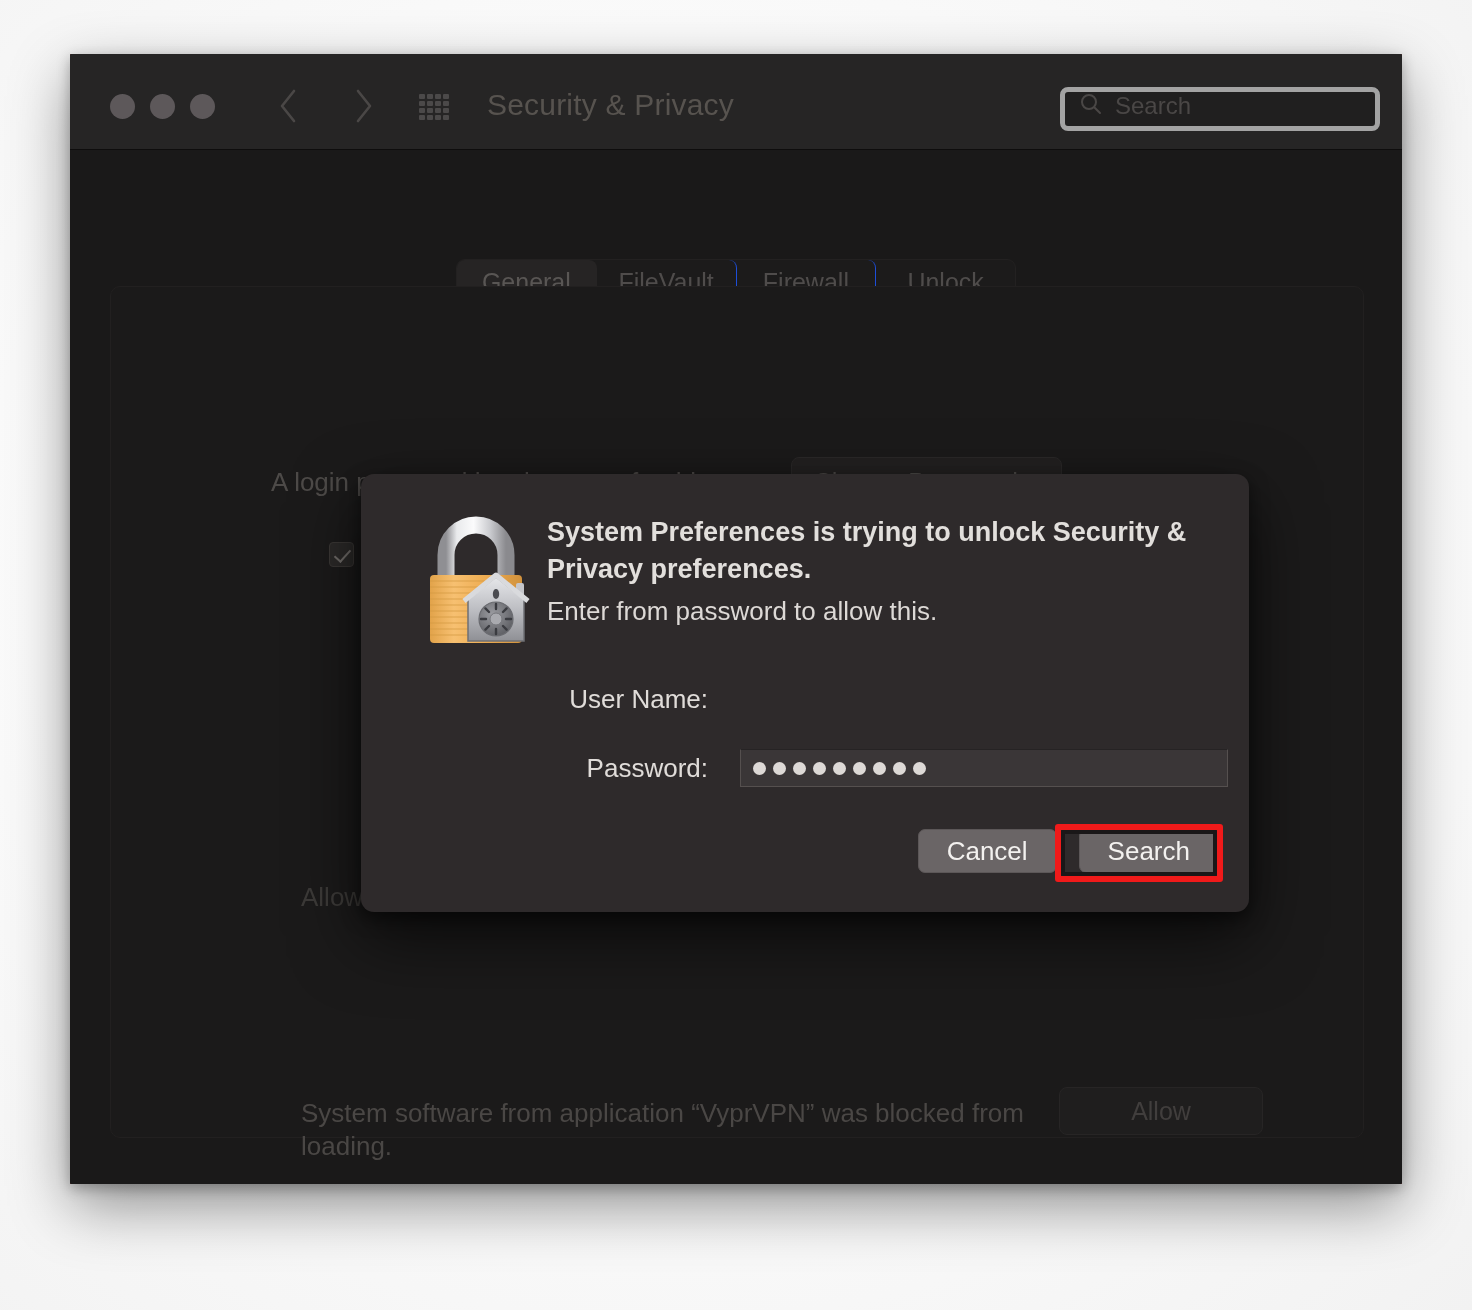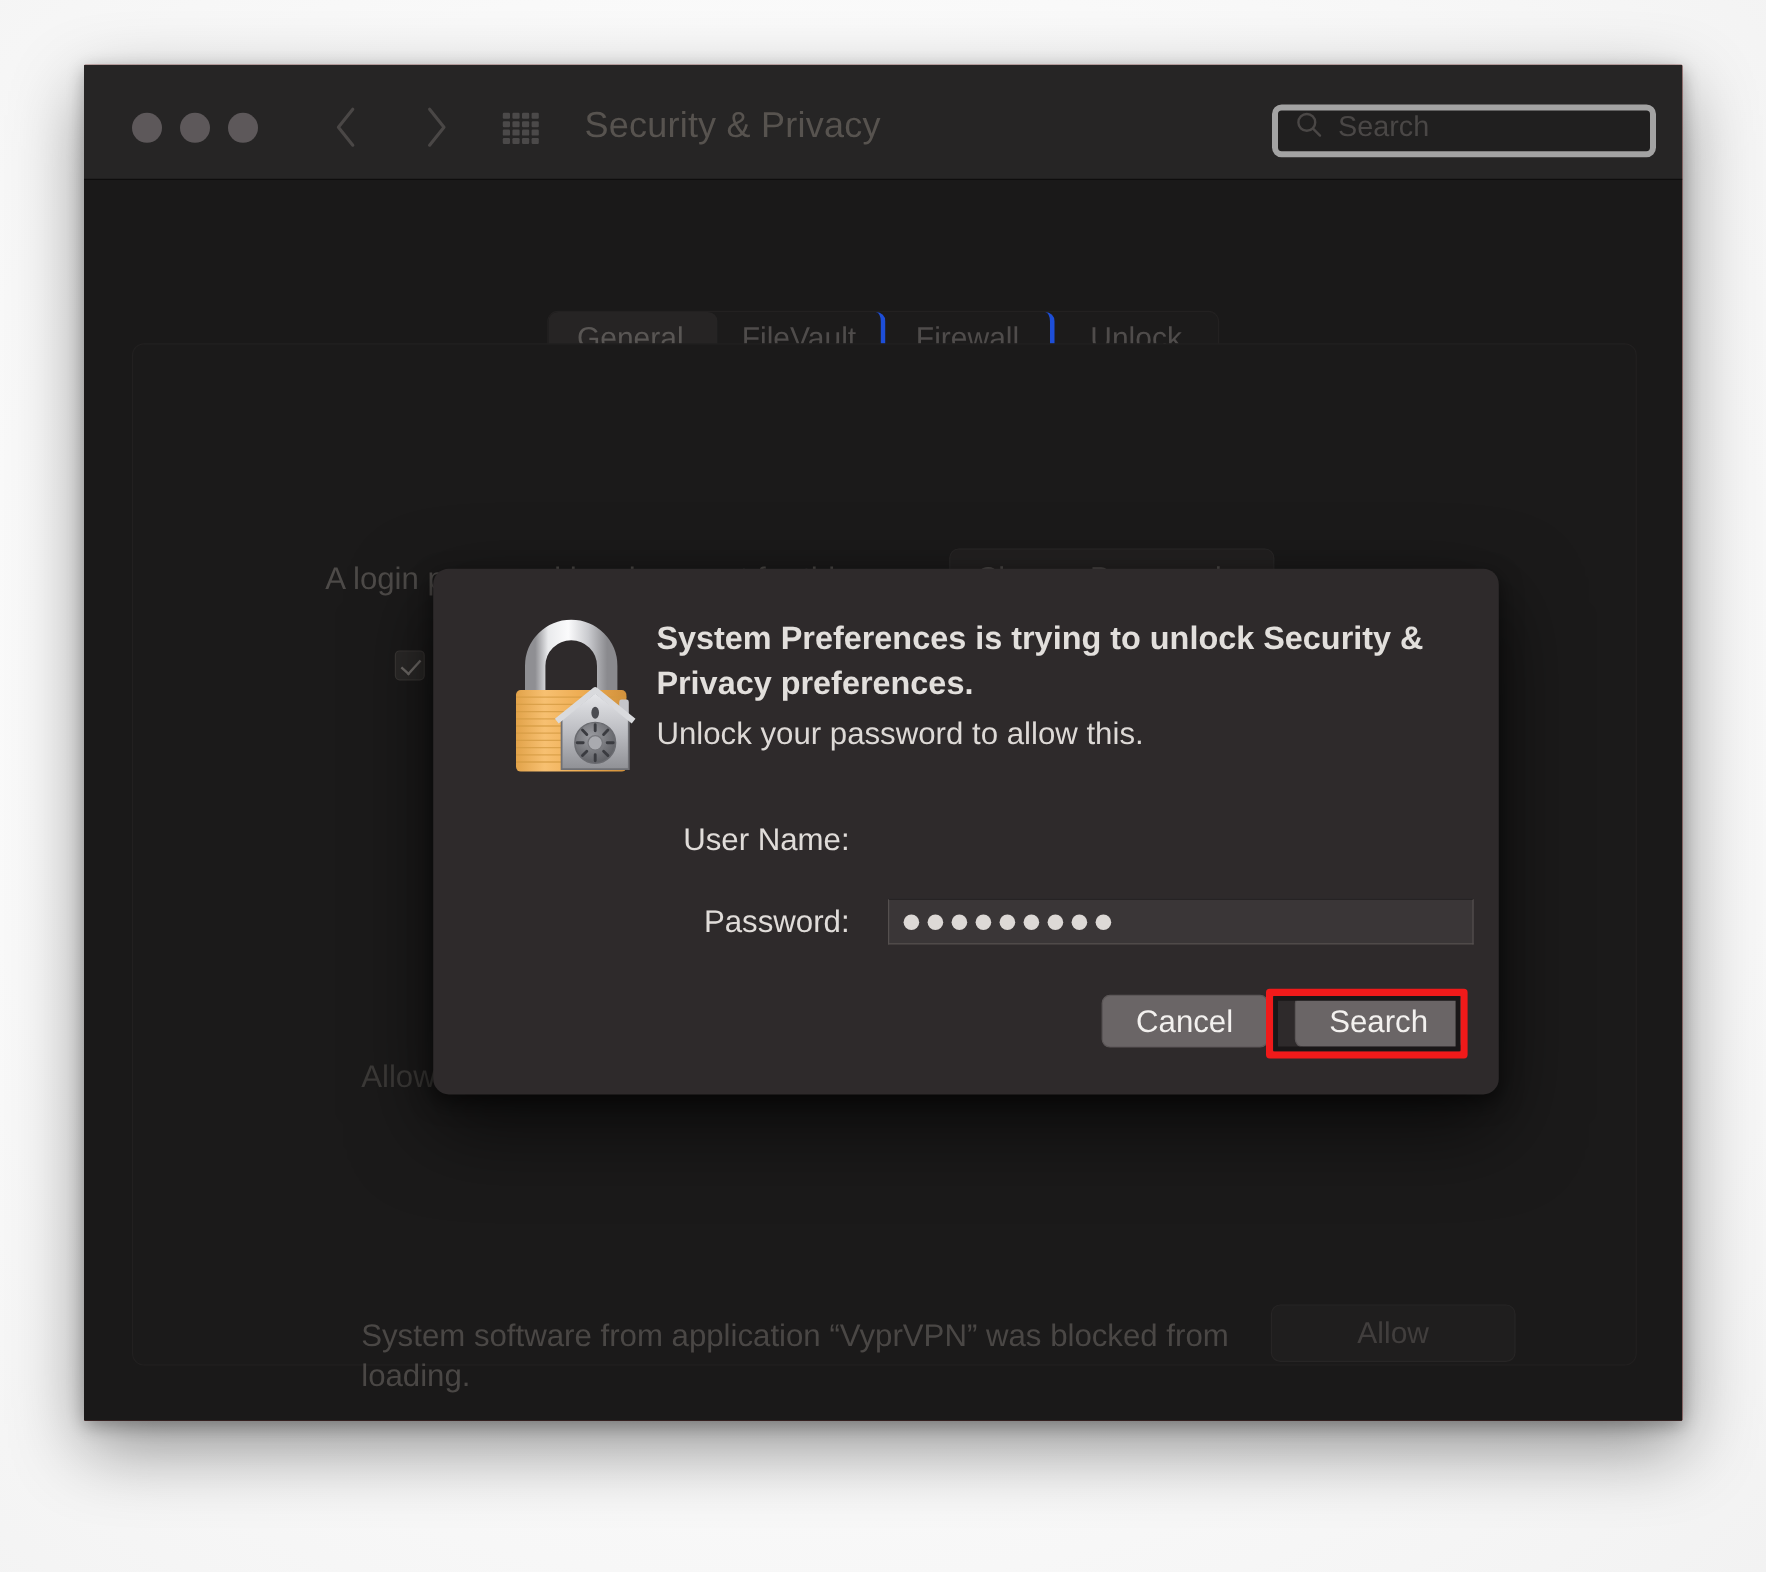"General" .tab { border-right: 4px solid #1d4ed8 -> 1px solid #1d4ed8 }
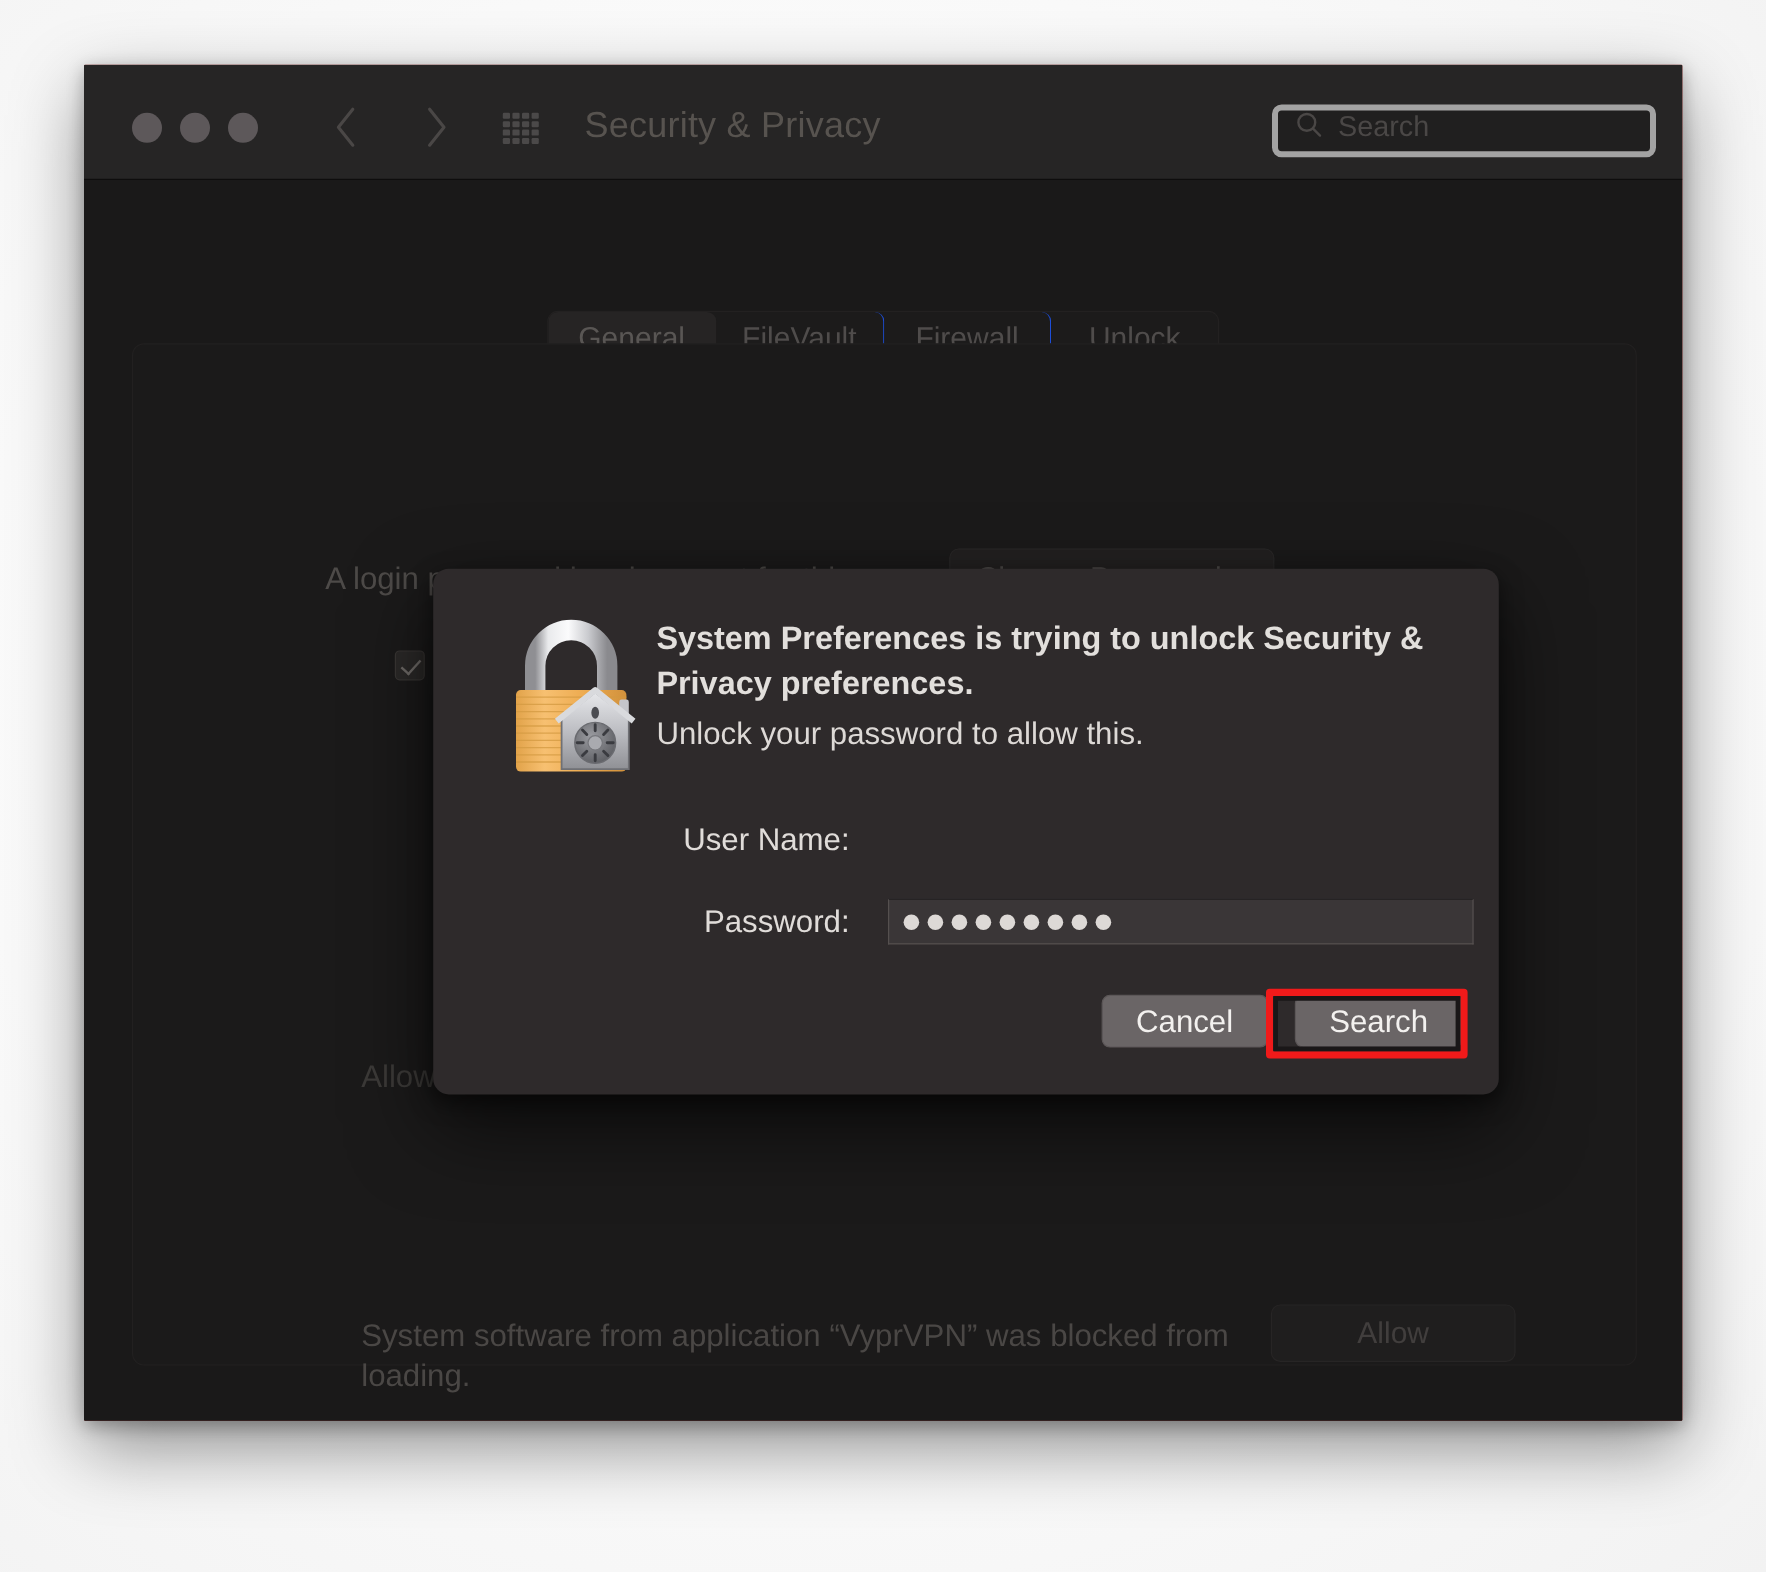"Unlock your password to allow" div { text: Unlock your -> Enter from }
